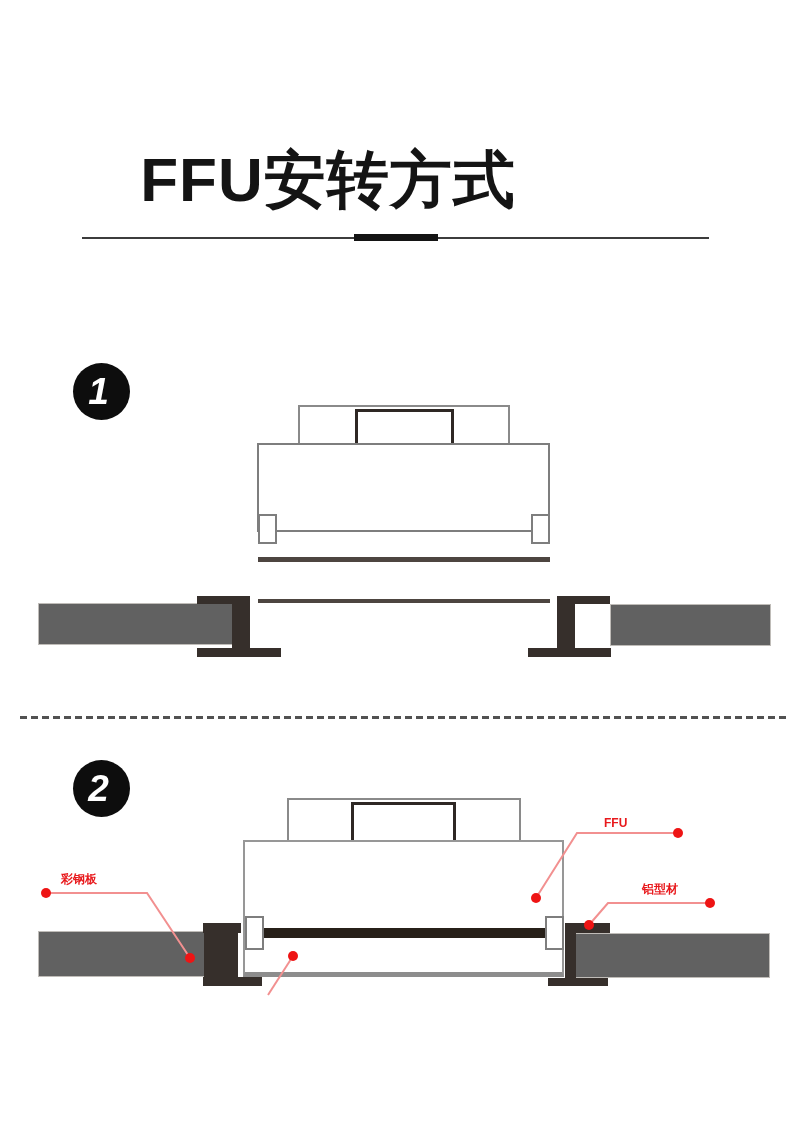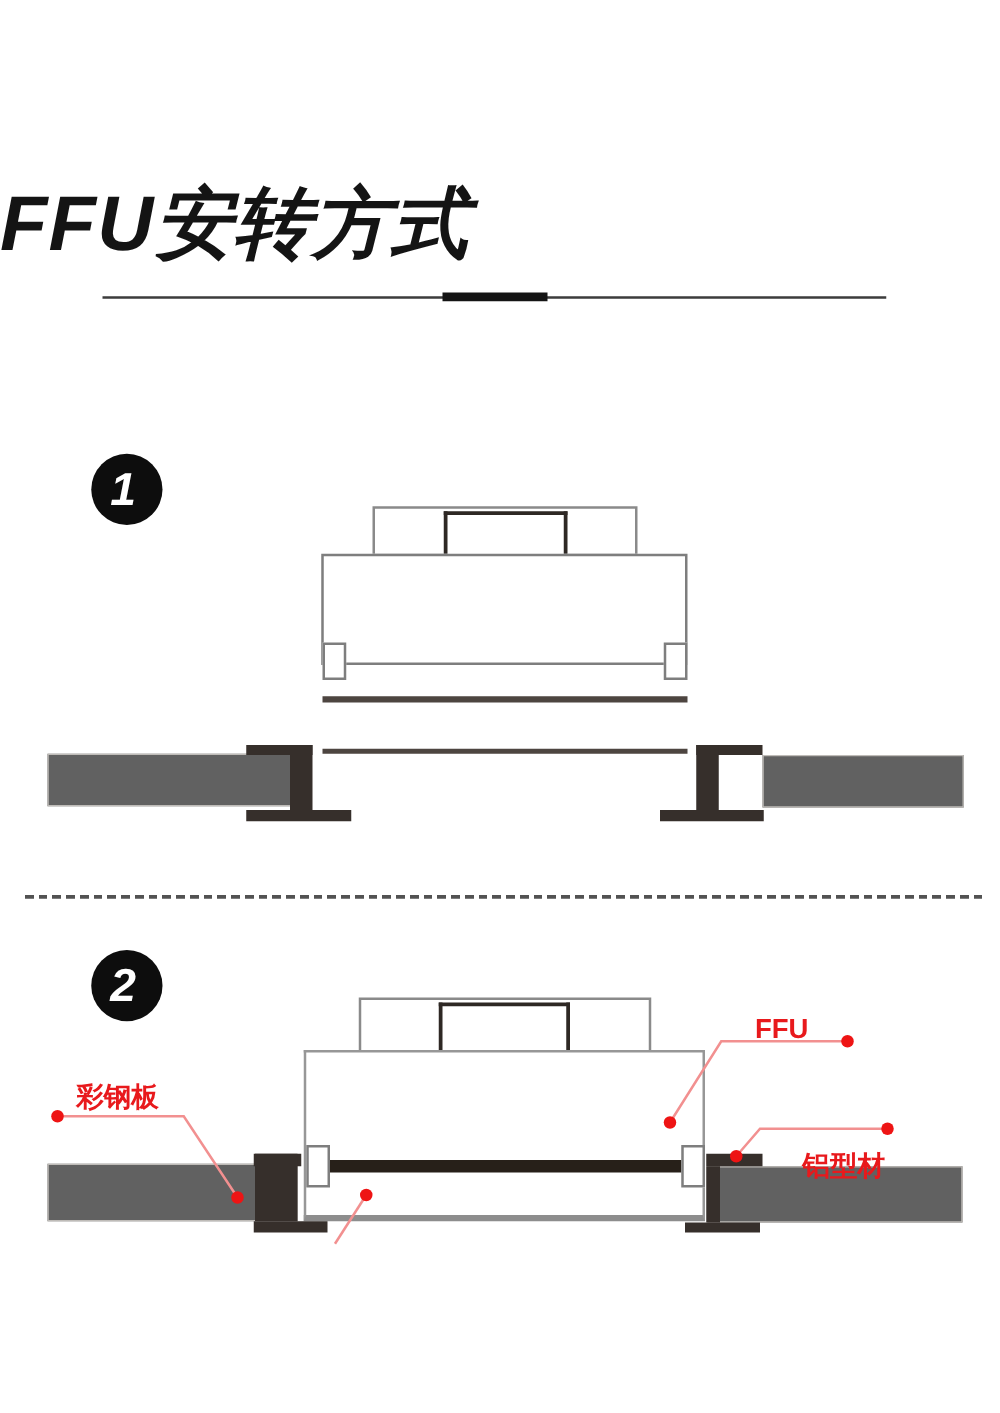"FFU安转方式" .page-title { font-style: italic -> none; text-align: none -> center }
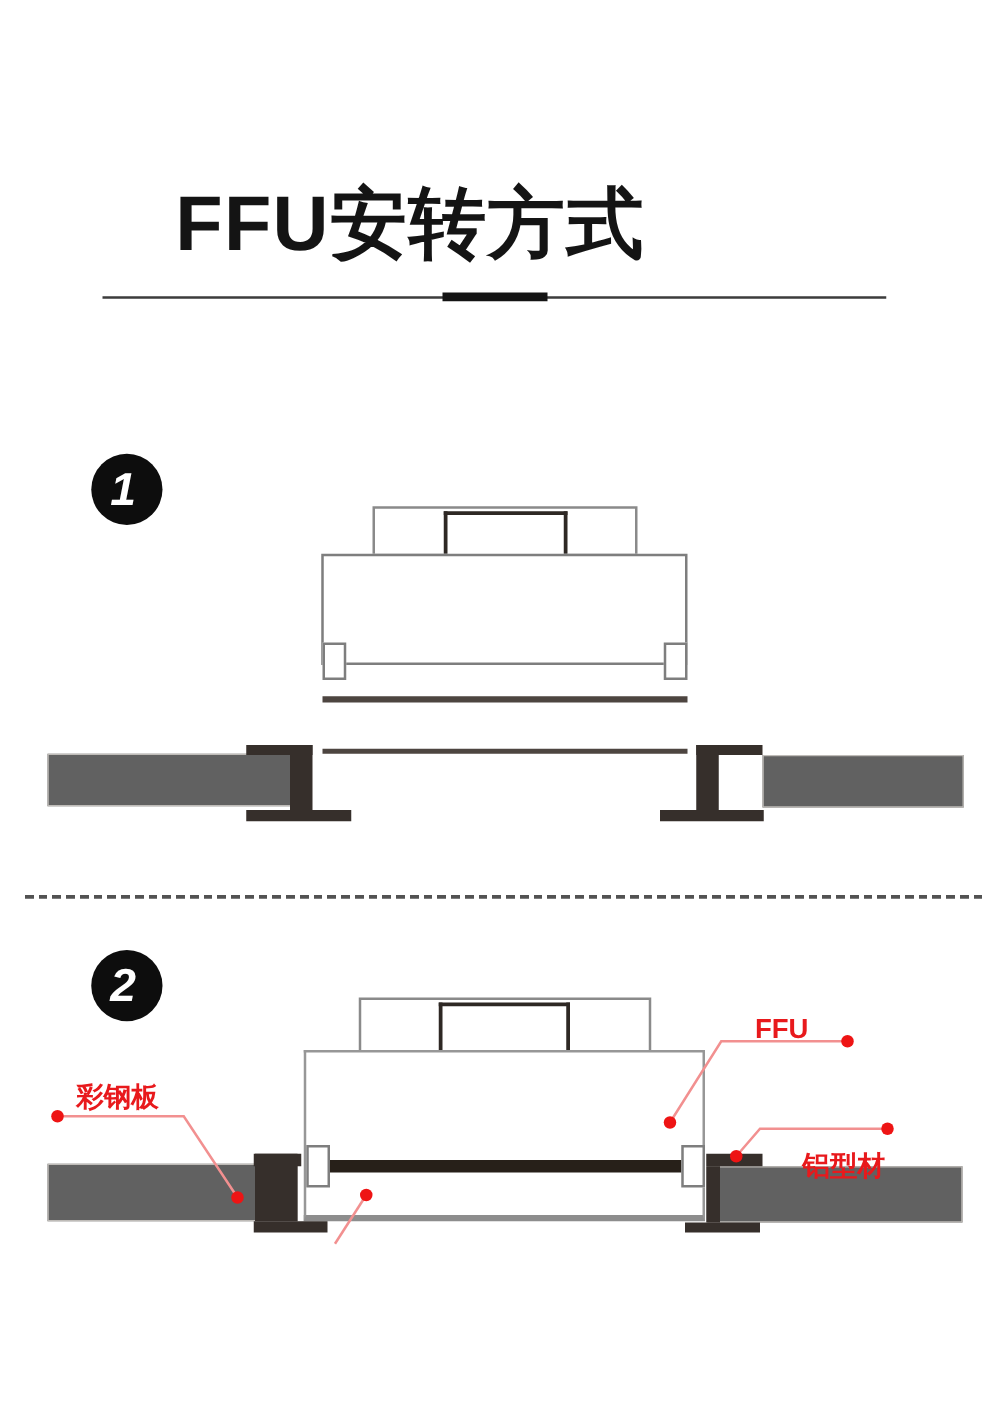"FFU" .ann-label { font-size: 22px -> 12px }
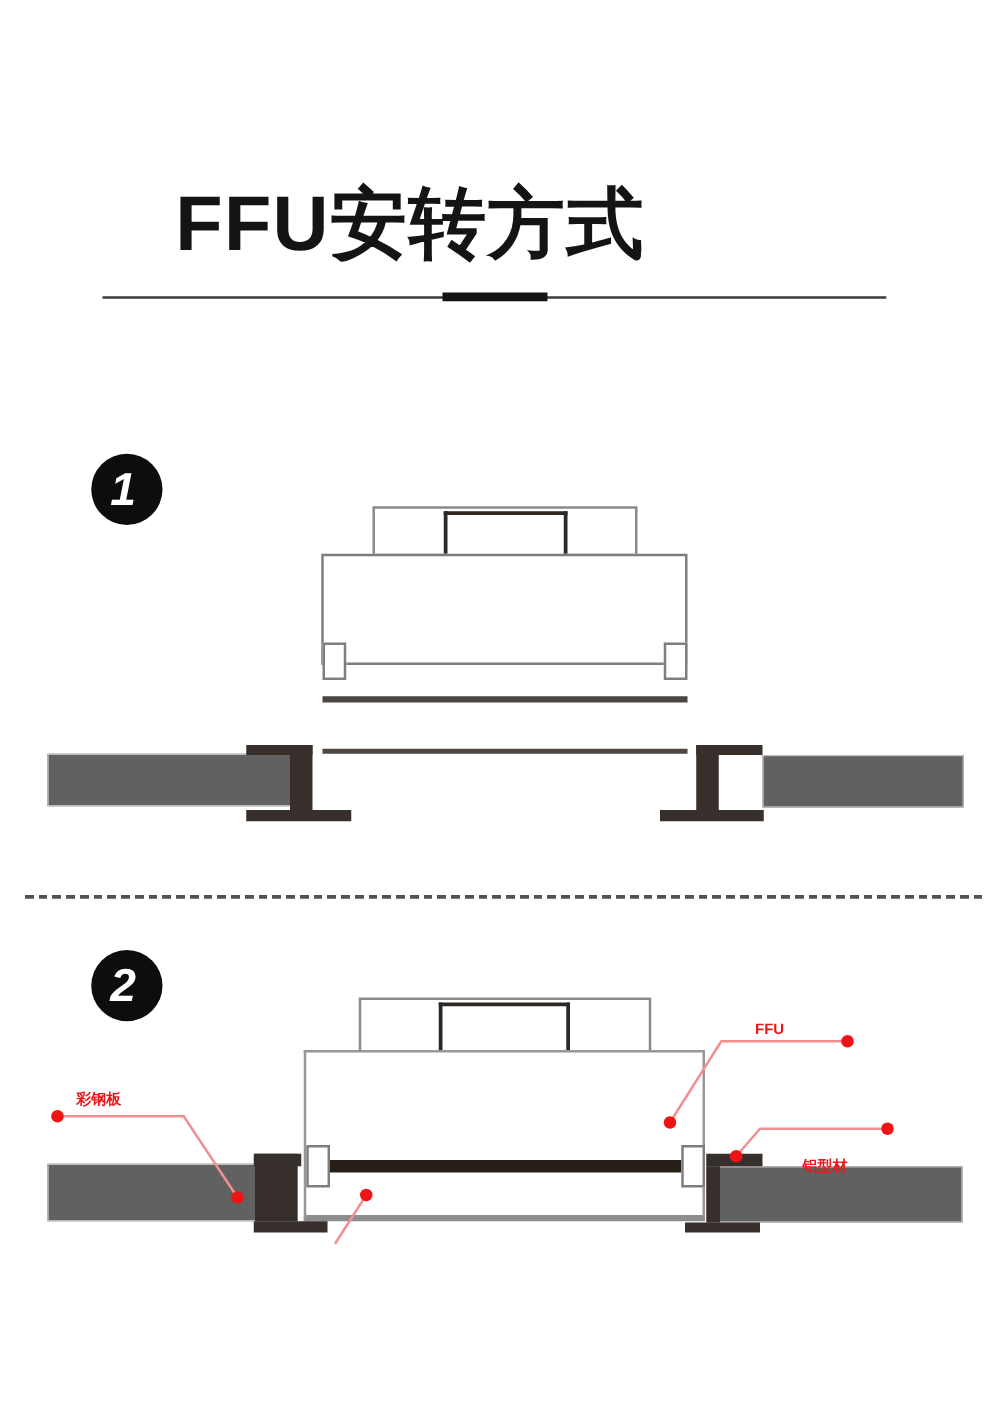"铝型材" .lbl-lvxingcai { top: 924px -> 880px }
